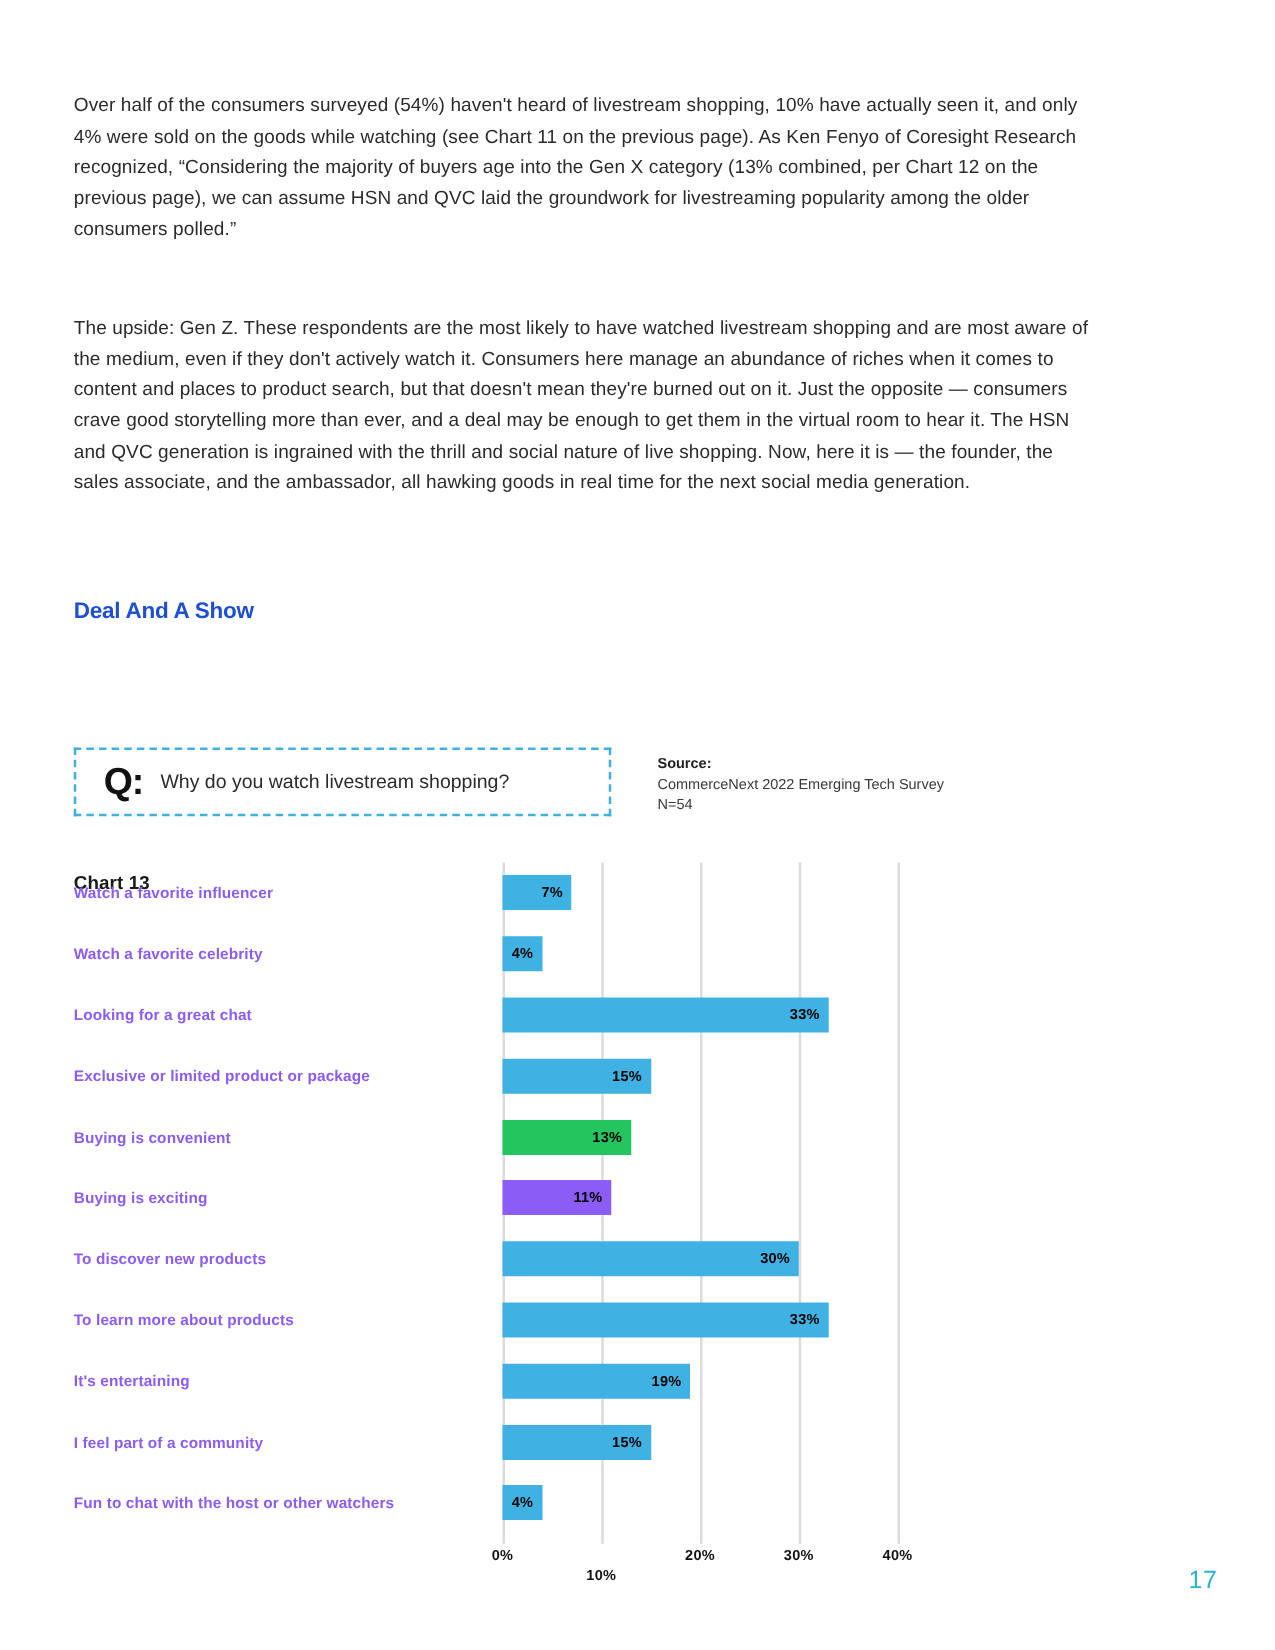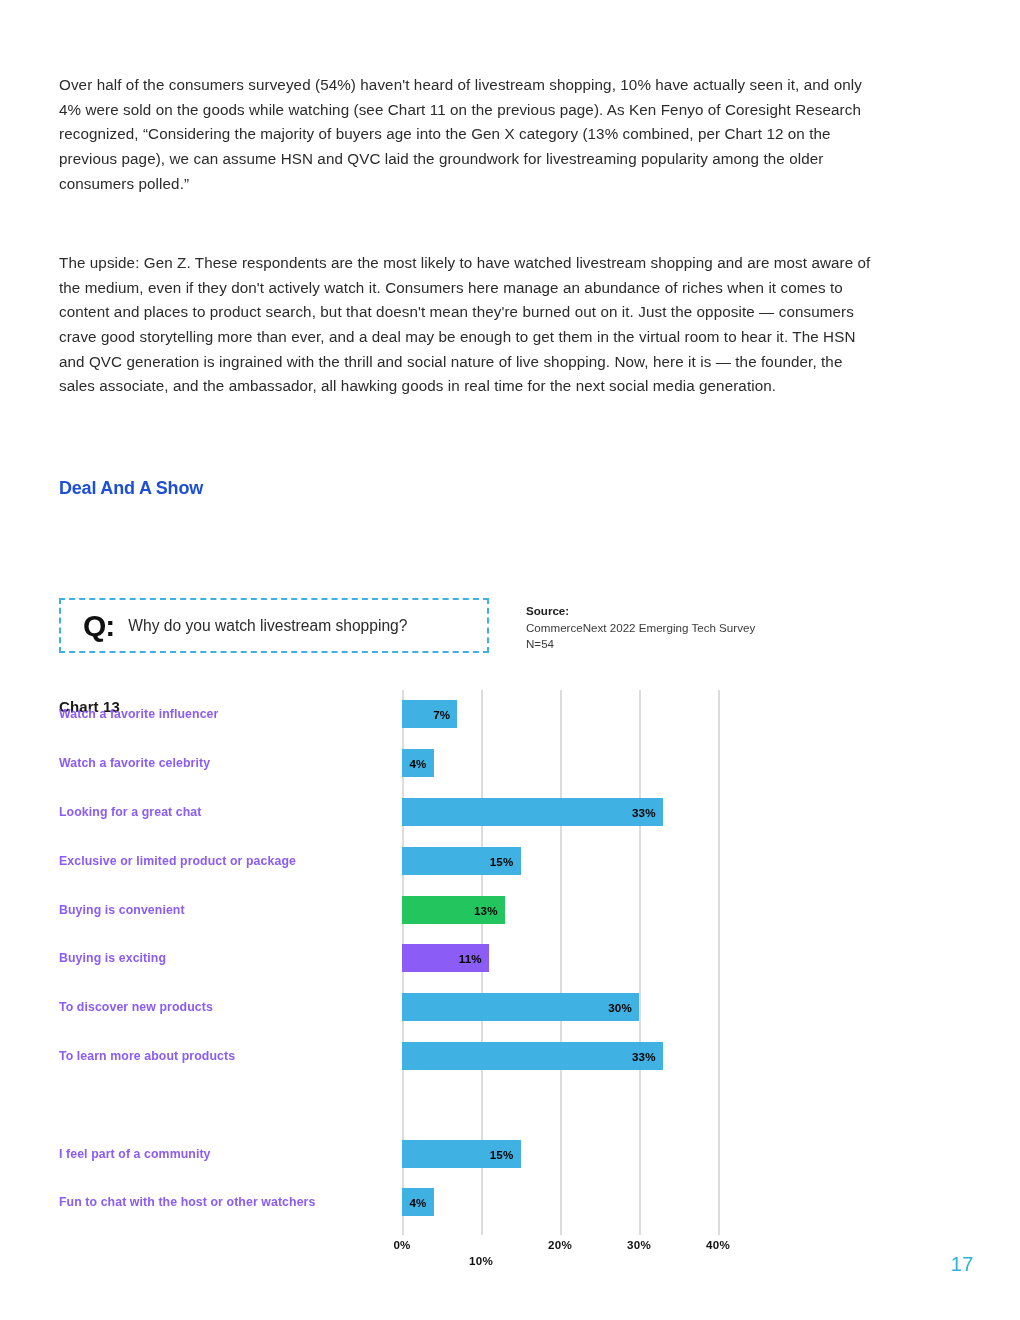"It's entertaining" div.row { html: none -> <div> <div>It's entertaining</div> <div> <span>19%</span> </div> </div> }
